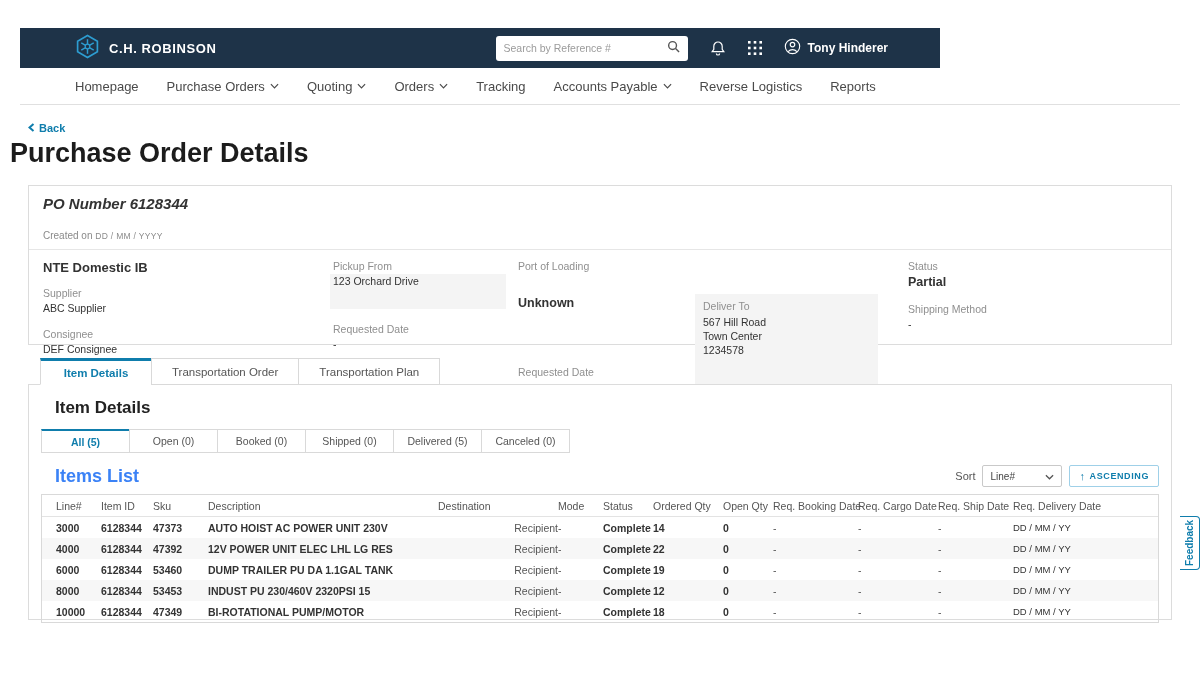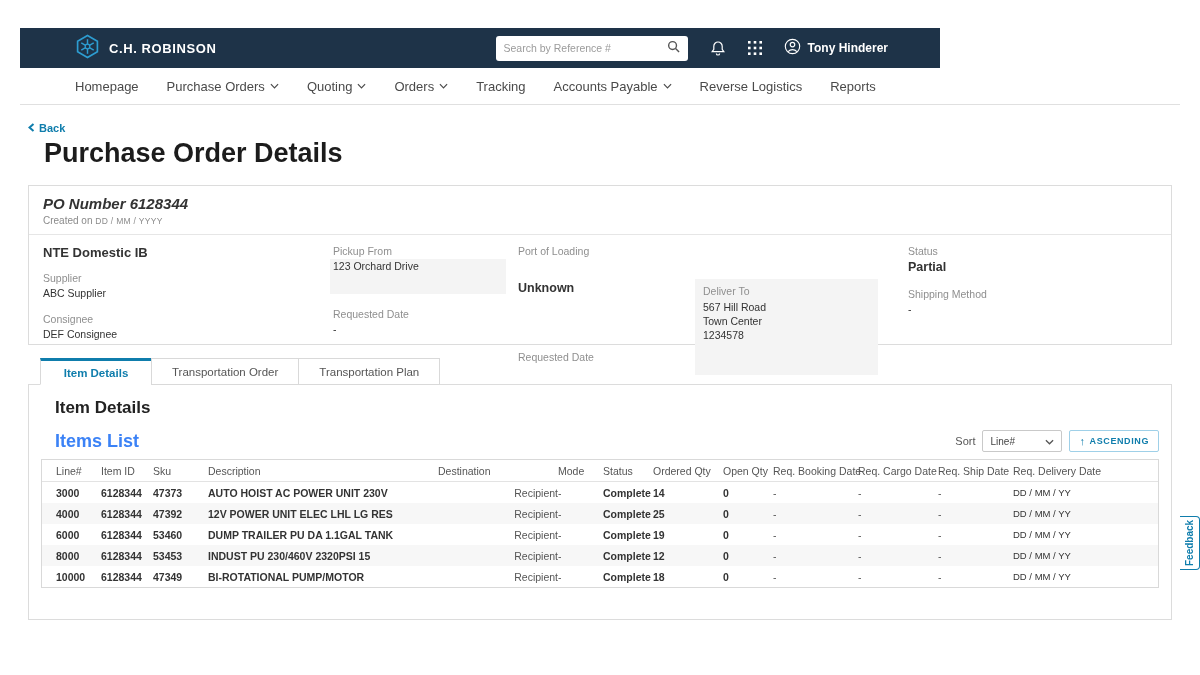"Purchase Order Details" .page-title { left: 44px -> 10px }
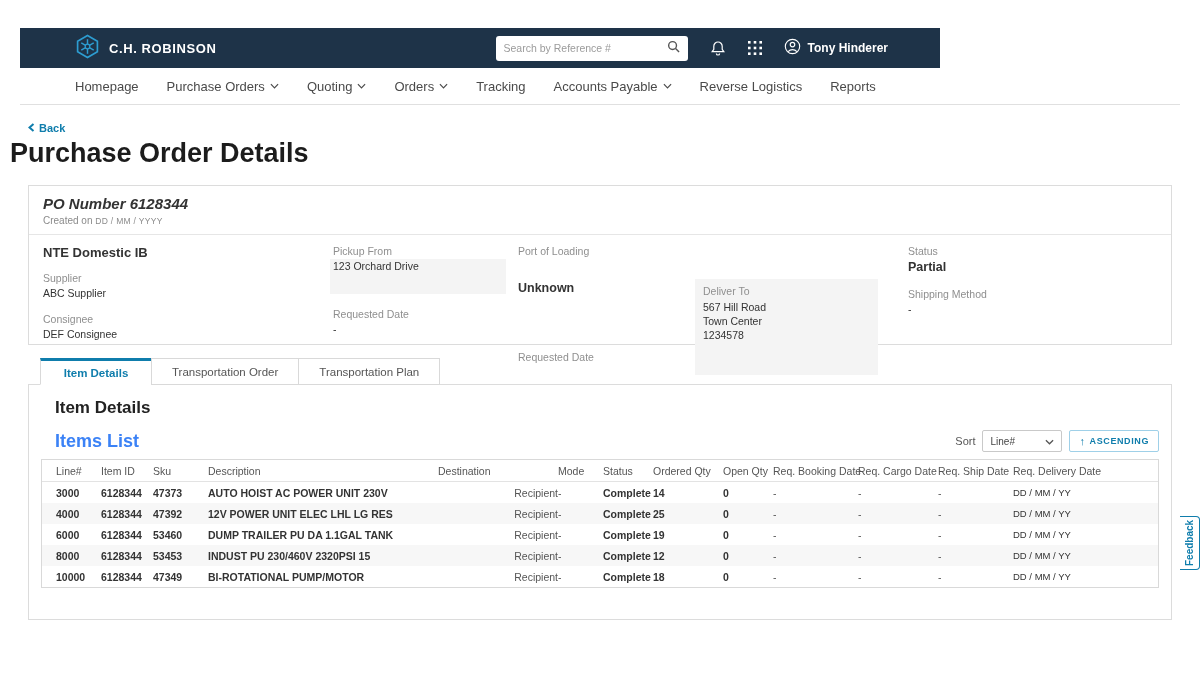"Created on DD / MM" .po-created { margin-top: 3px -> 18px }
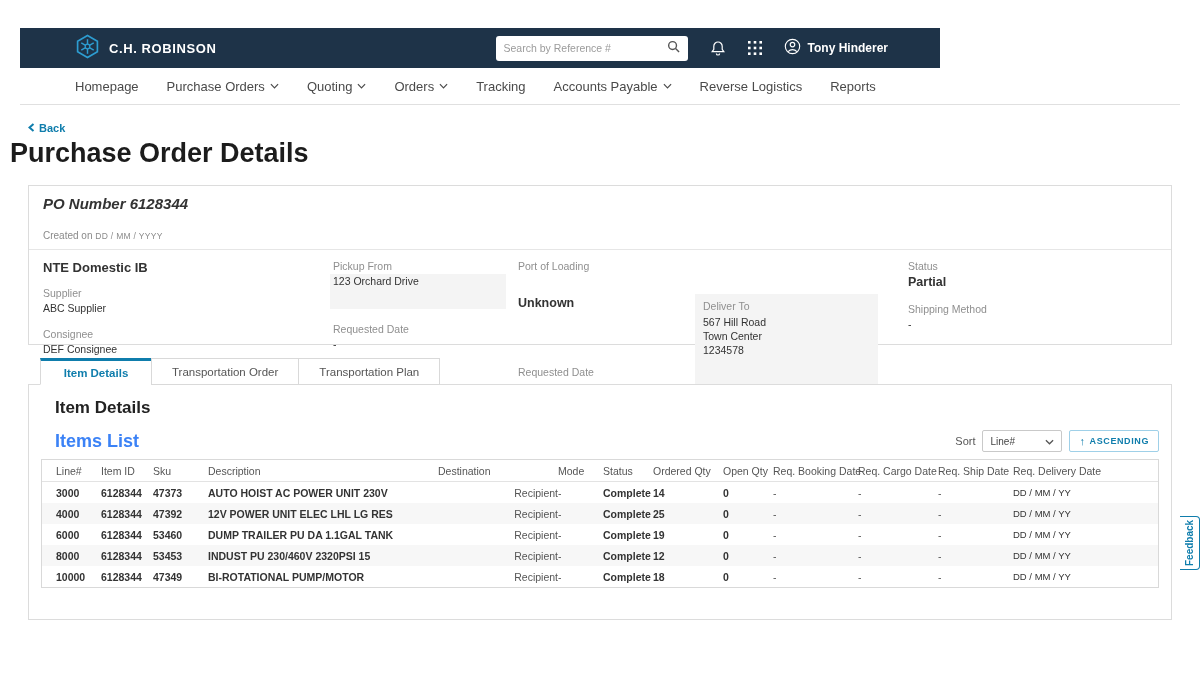"All (5)" div.subtabs { html: none -> <div> <div>All (5)</div> <div>Open (0)</div> <div>Booked (0)</div> <div>Shipped (0)</div> <div>Delivered (5)</div> <div>Canceled (0)</div> </div> }
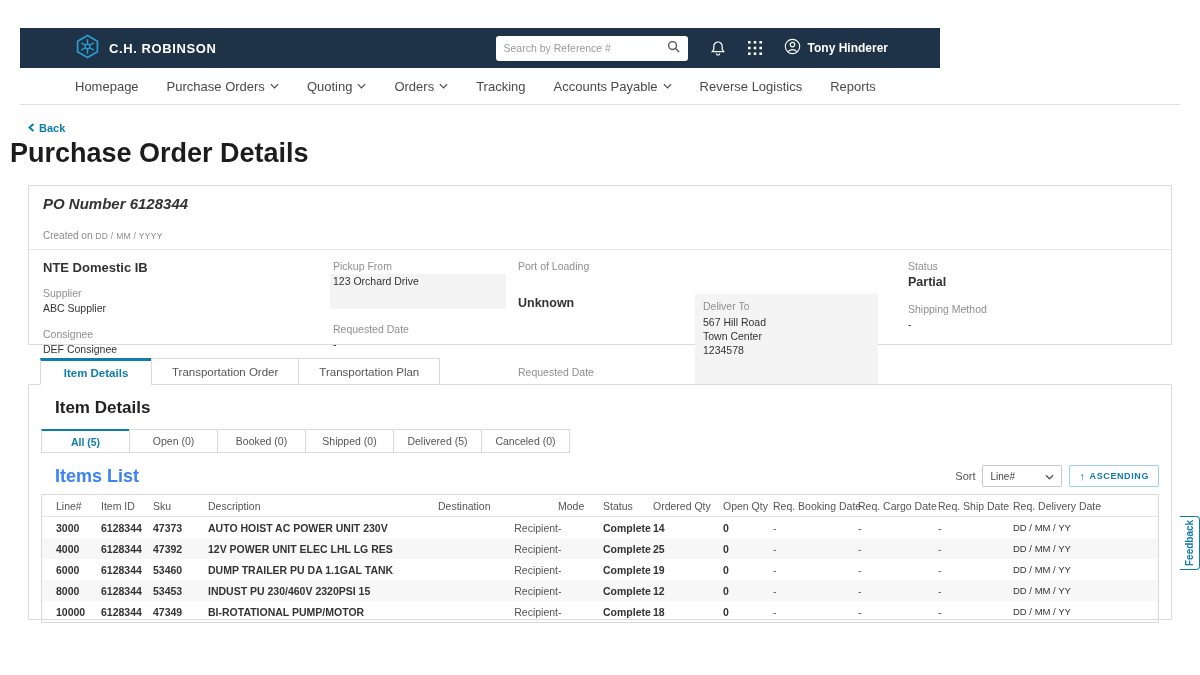"25" span.td { text: 25 -> 22 }
